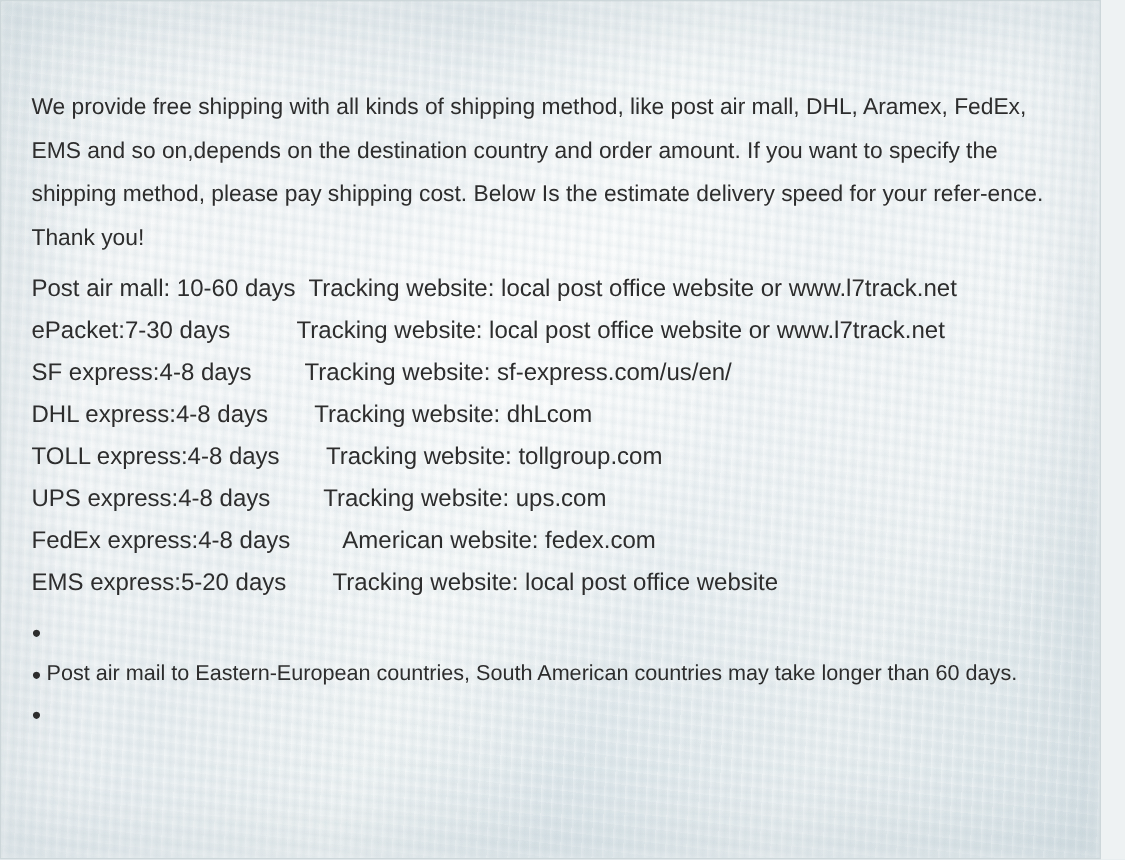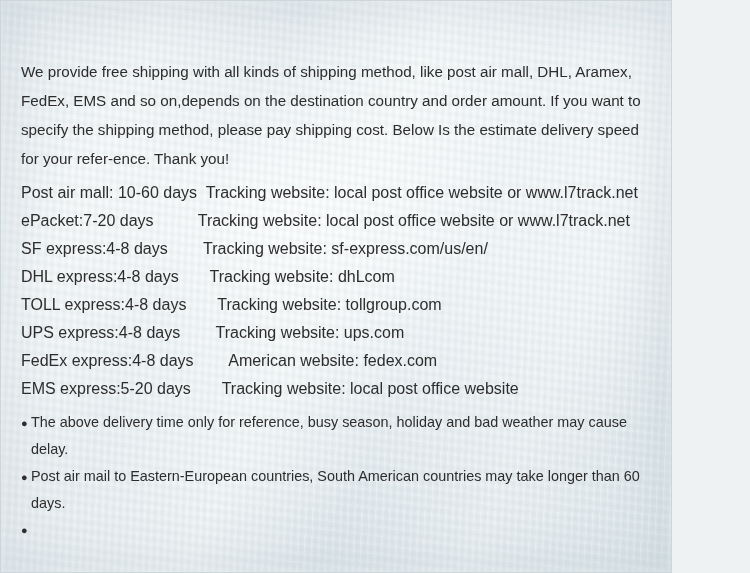"We provide free shipping with" #page { width: 672px -> 734px }
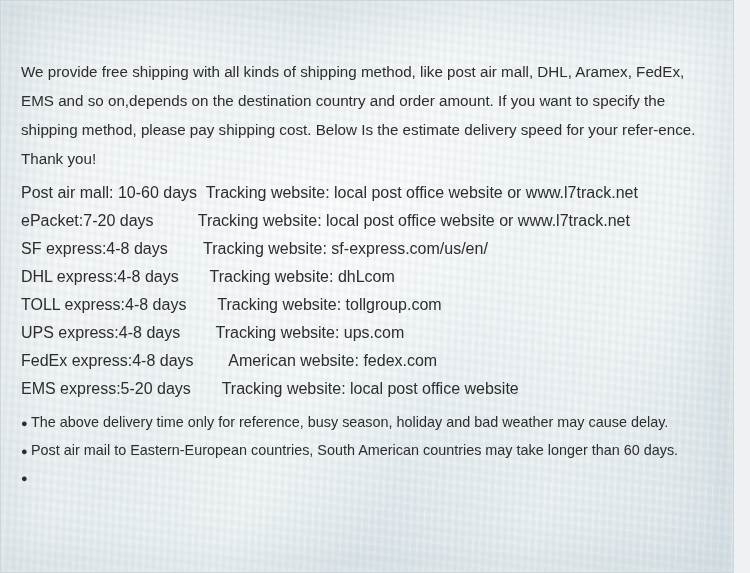"ePacket:7-20 days" span.name { text: ePacket:7-20 -> ePacket:7-30 }
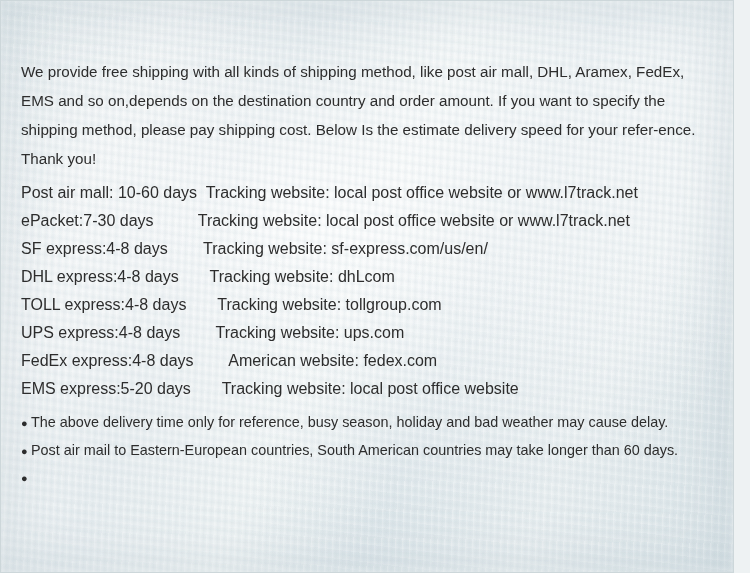"The above delivery time only" span.note-text { html: <span>The above delivery time only for reference, busy season, holiday and bad weather may cause delay.</span> -> none }
